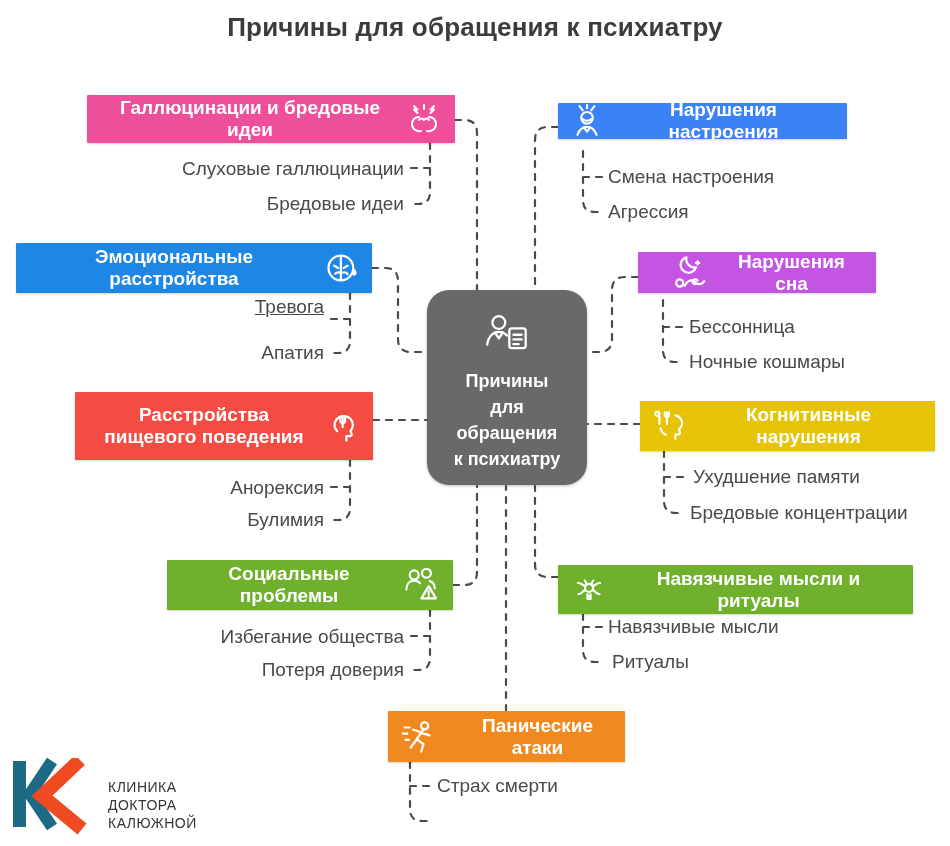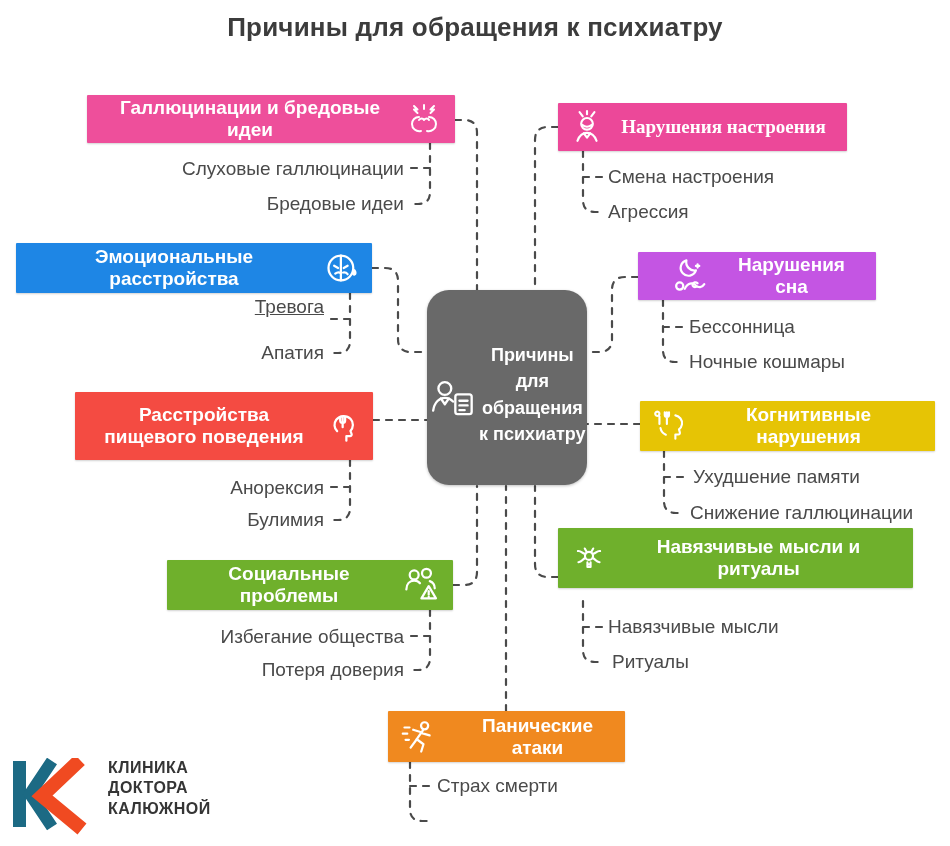"Нарушения настроения" div.branch { background-color: #ec4899 -> #3b82f6; font-family: Liberation Serif, serif -> none; height: 48px -> 36px }
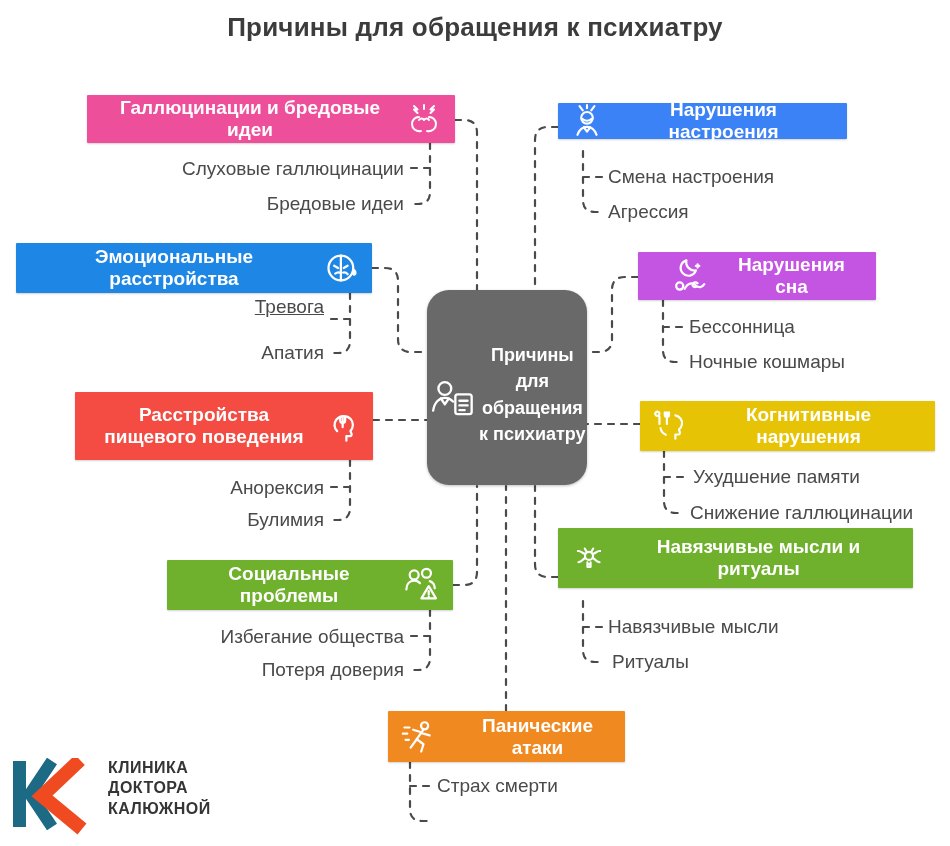"Нарушения сна" div.branch { height: 48px -> 41px }
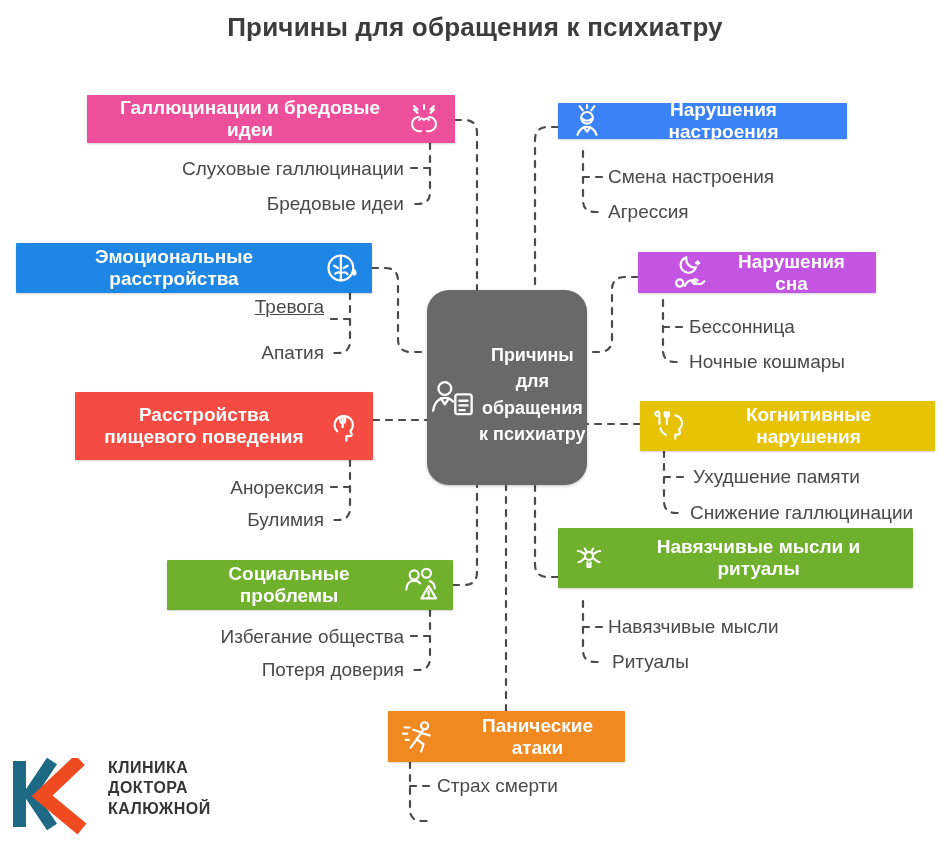"Причины" .center-node { flex-direction: row -> column }
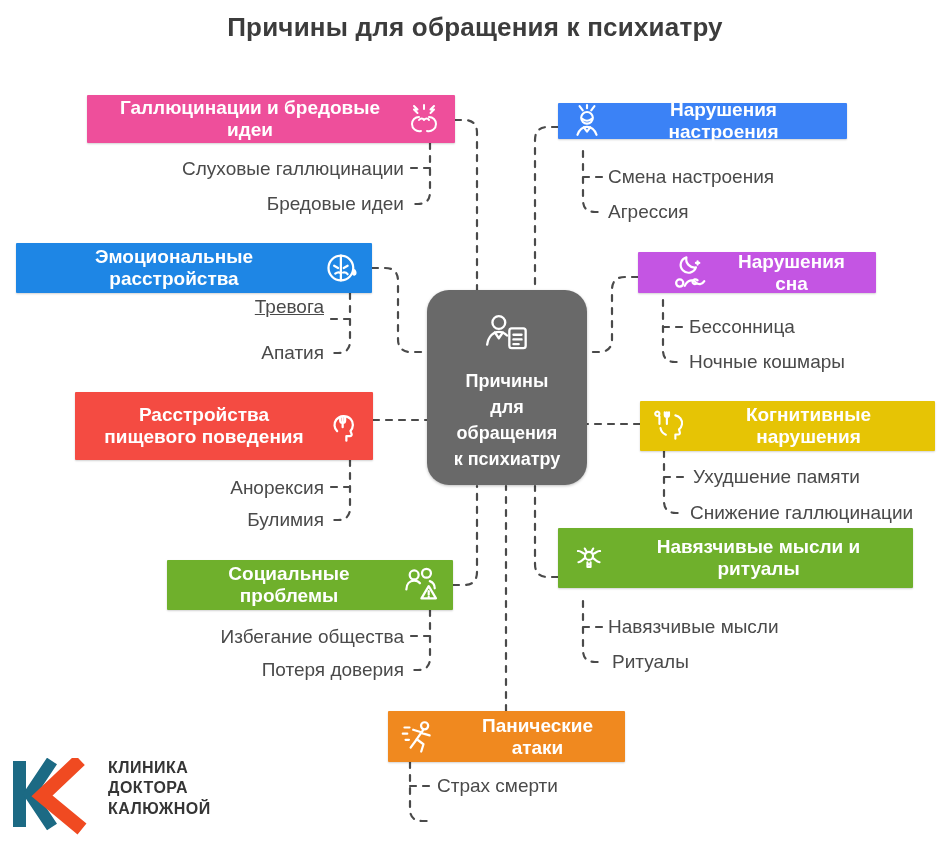"Снижение галлюцинации" div.subitem { text: Снижение галлюцинации -> Бредовые концентрации }
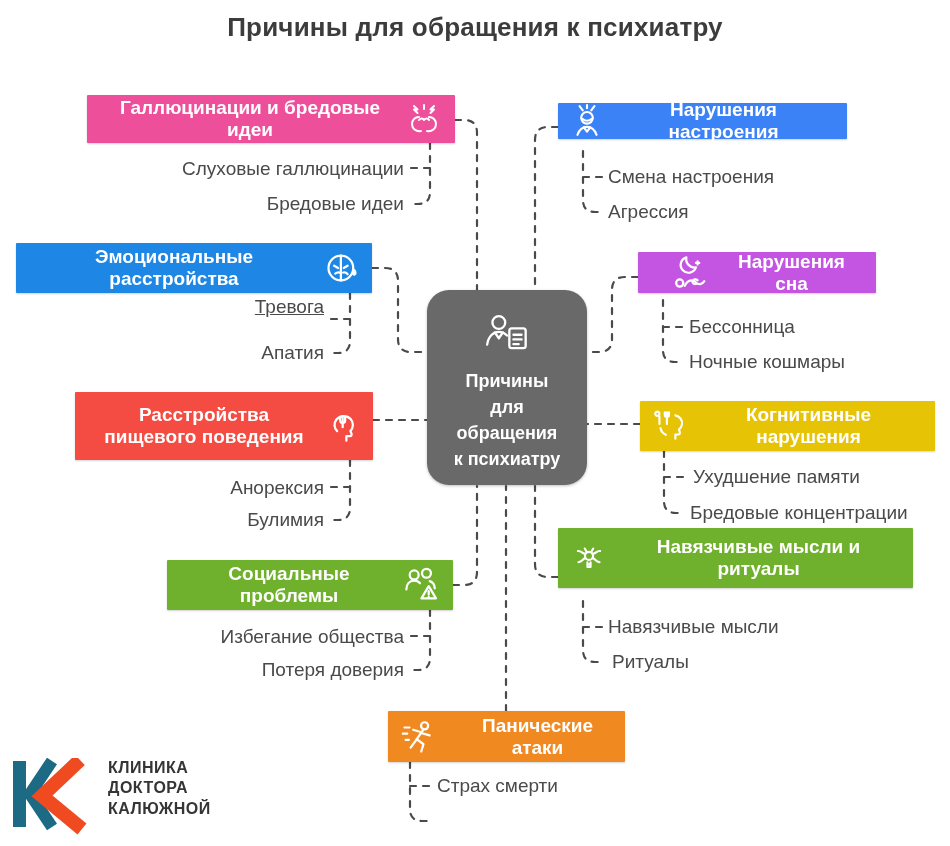"Навязчивые мысли и ритуалы" div.branch { height: 60px -> 49px; top: 528px -> 565px }
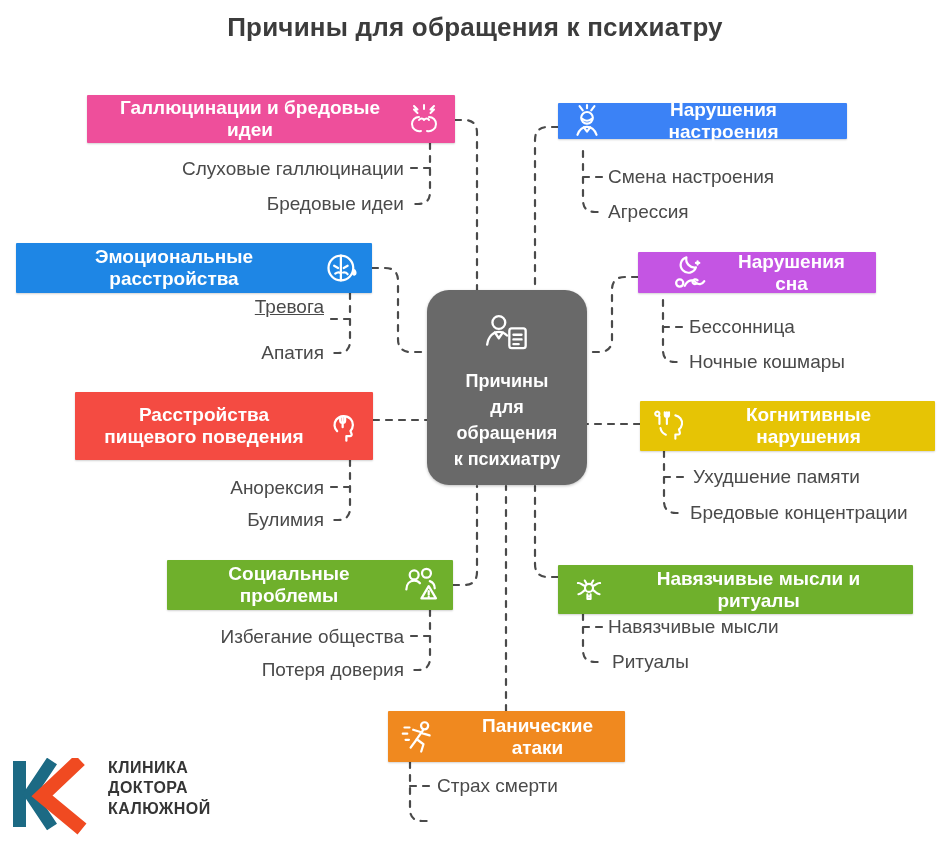"КЛИНИКА" .logo-text { font-size: 16px -> 14px; font-weight: 700 -> 400; margin-top: 0 -> 21px }
